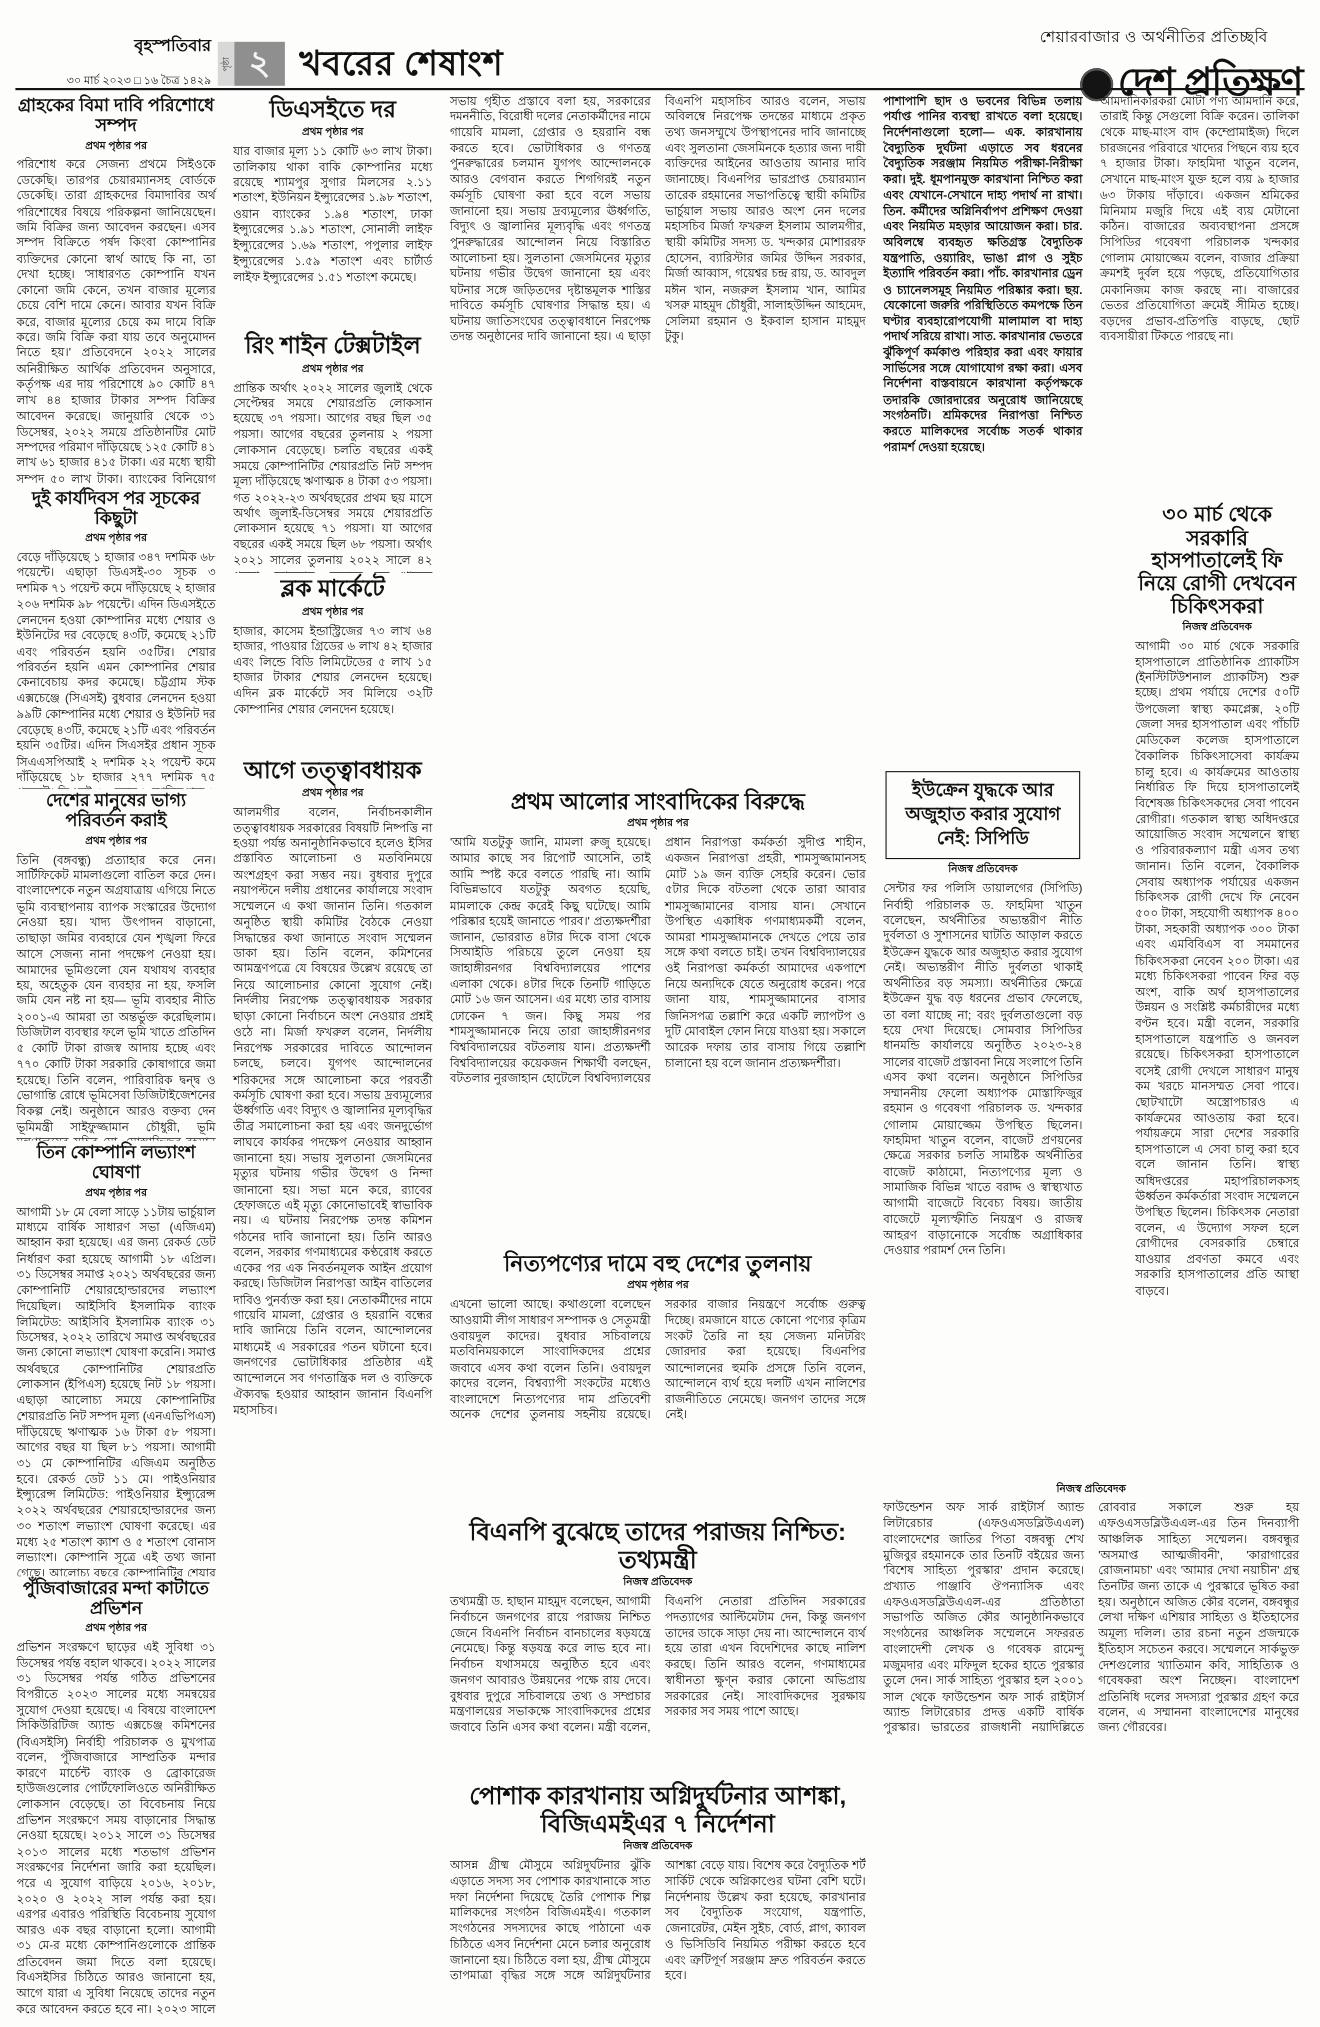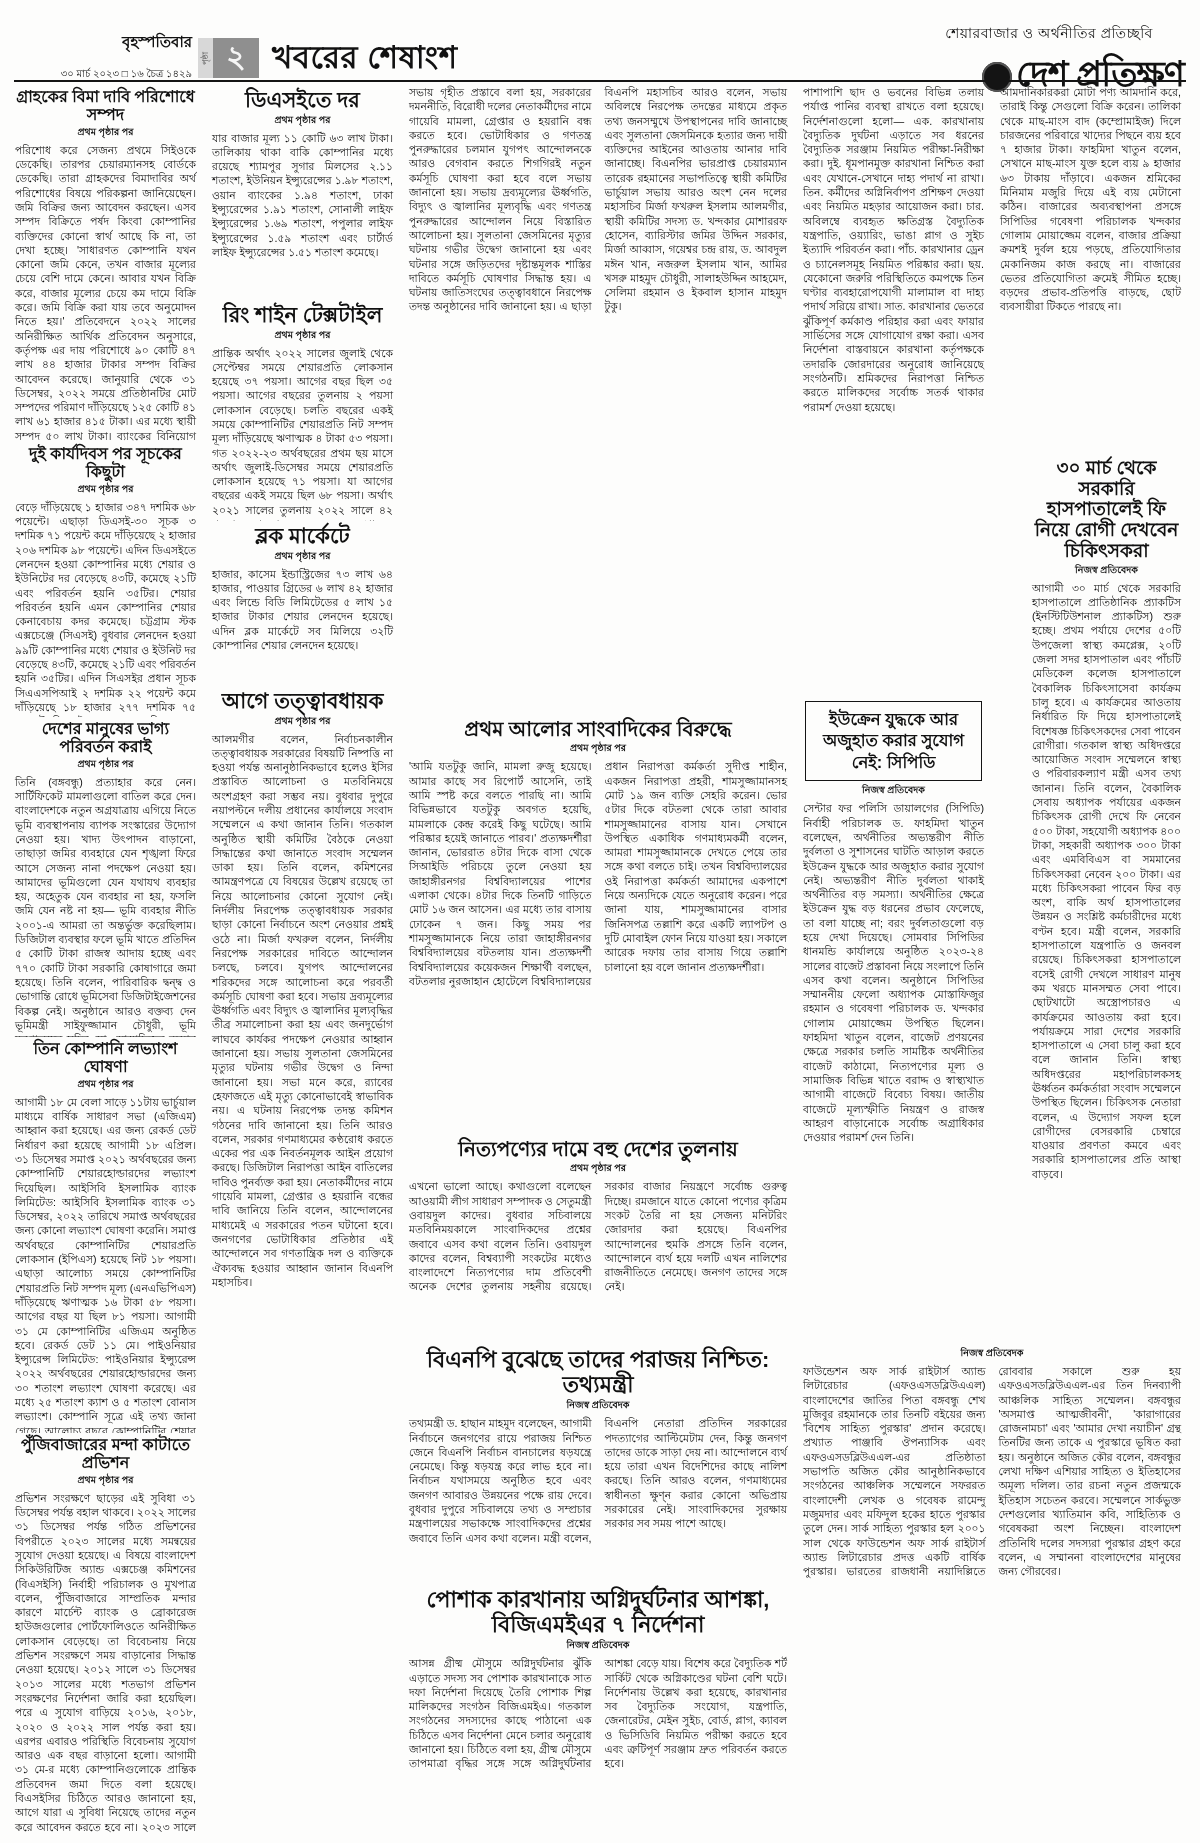"পাশাপাশি ছাদ ও ভবনের বিভিন্ন" div.article { font-weight: none -> bold }
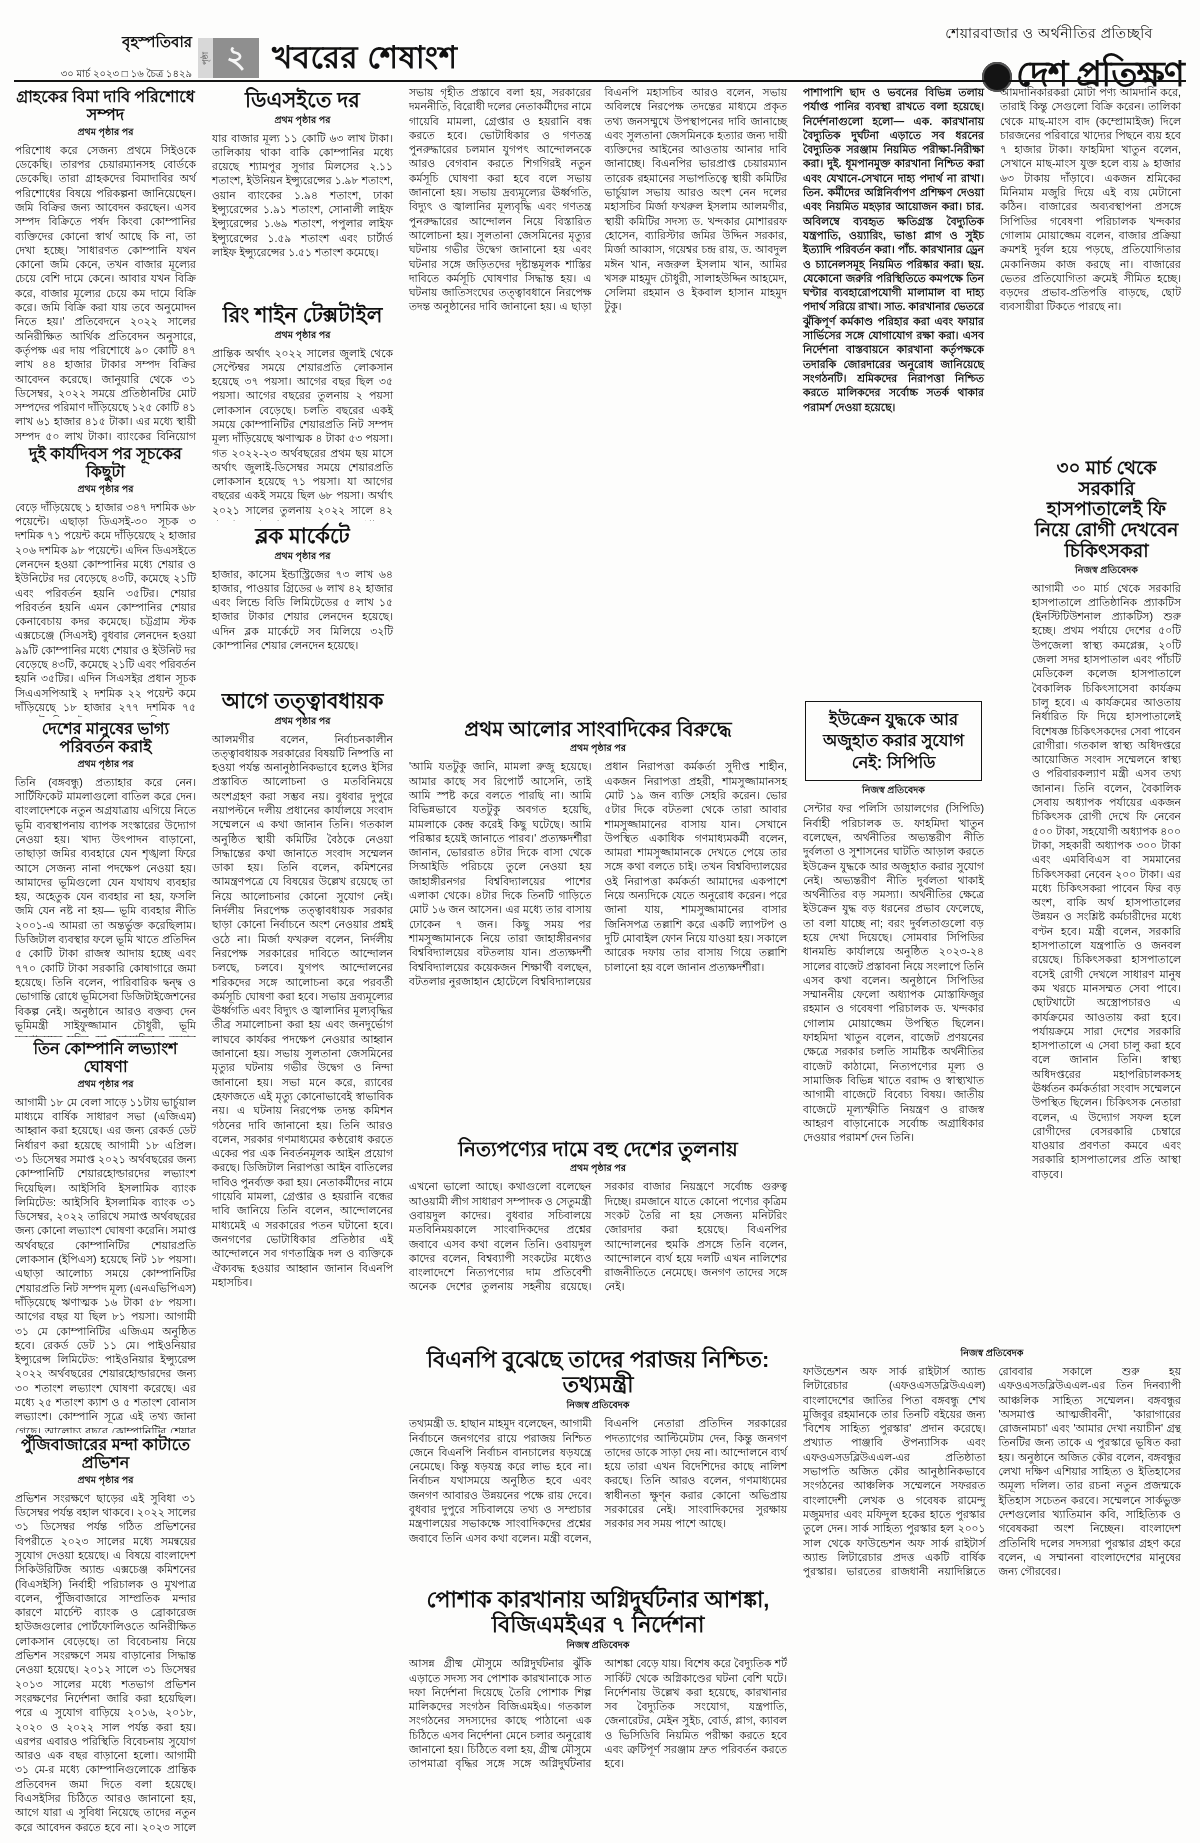"বিএনপি বুঝেছে তাদের পরাজয় নিশ্চিত:" div.article { margin-top: none -> 33px }
